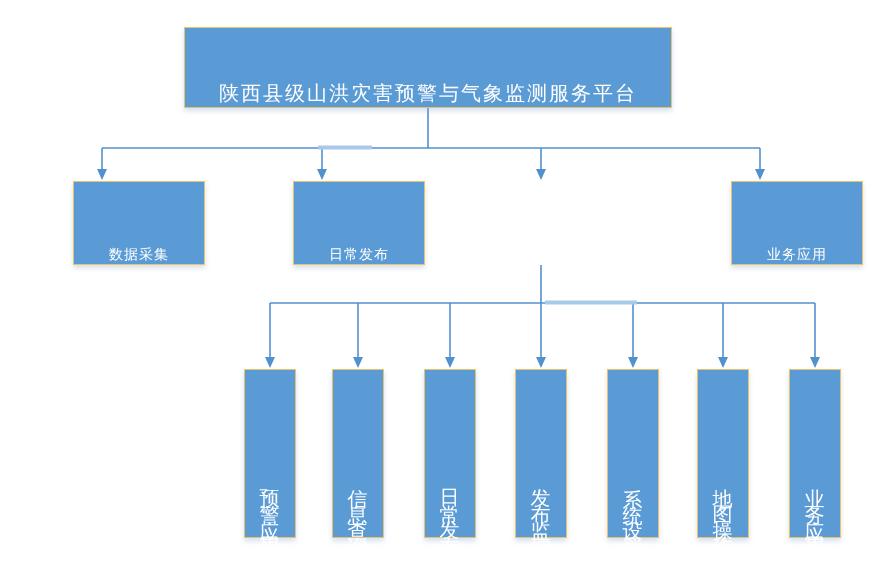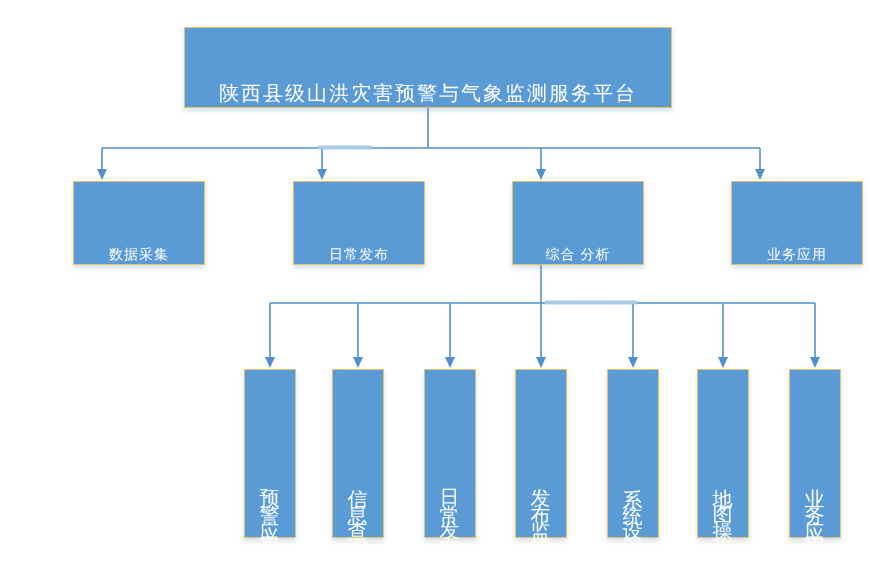"综合 分析" div.node { html: <div> <span>综合 分析</span> </div> -> none }
